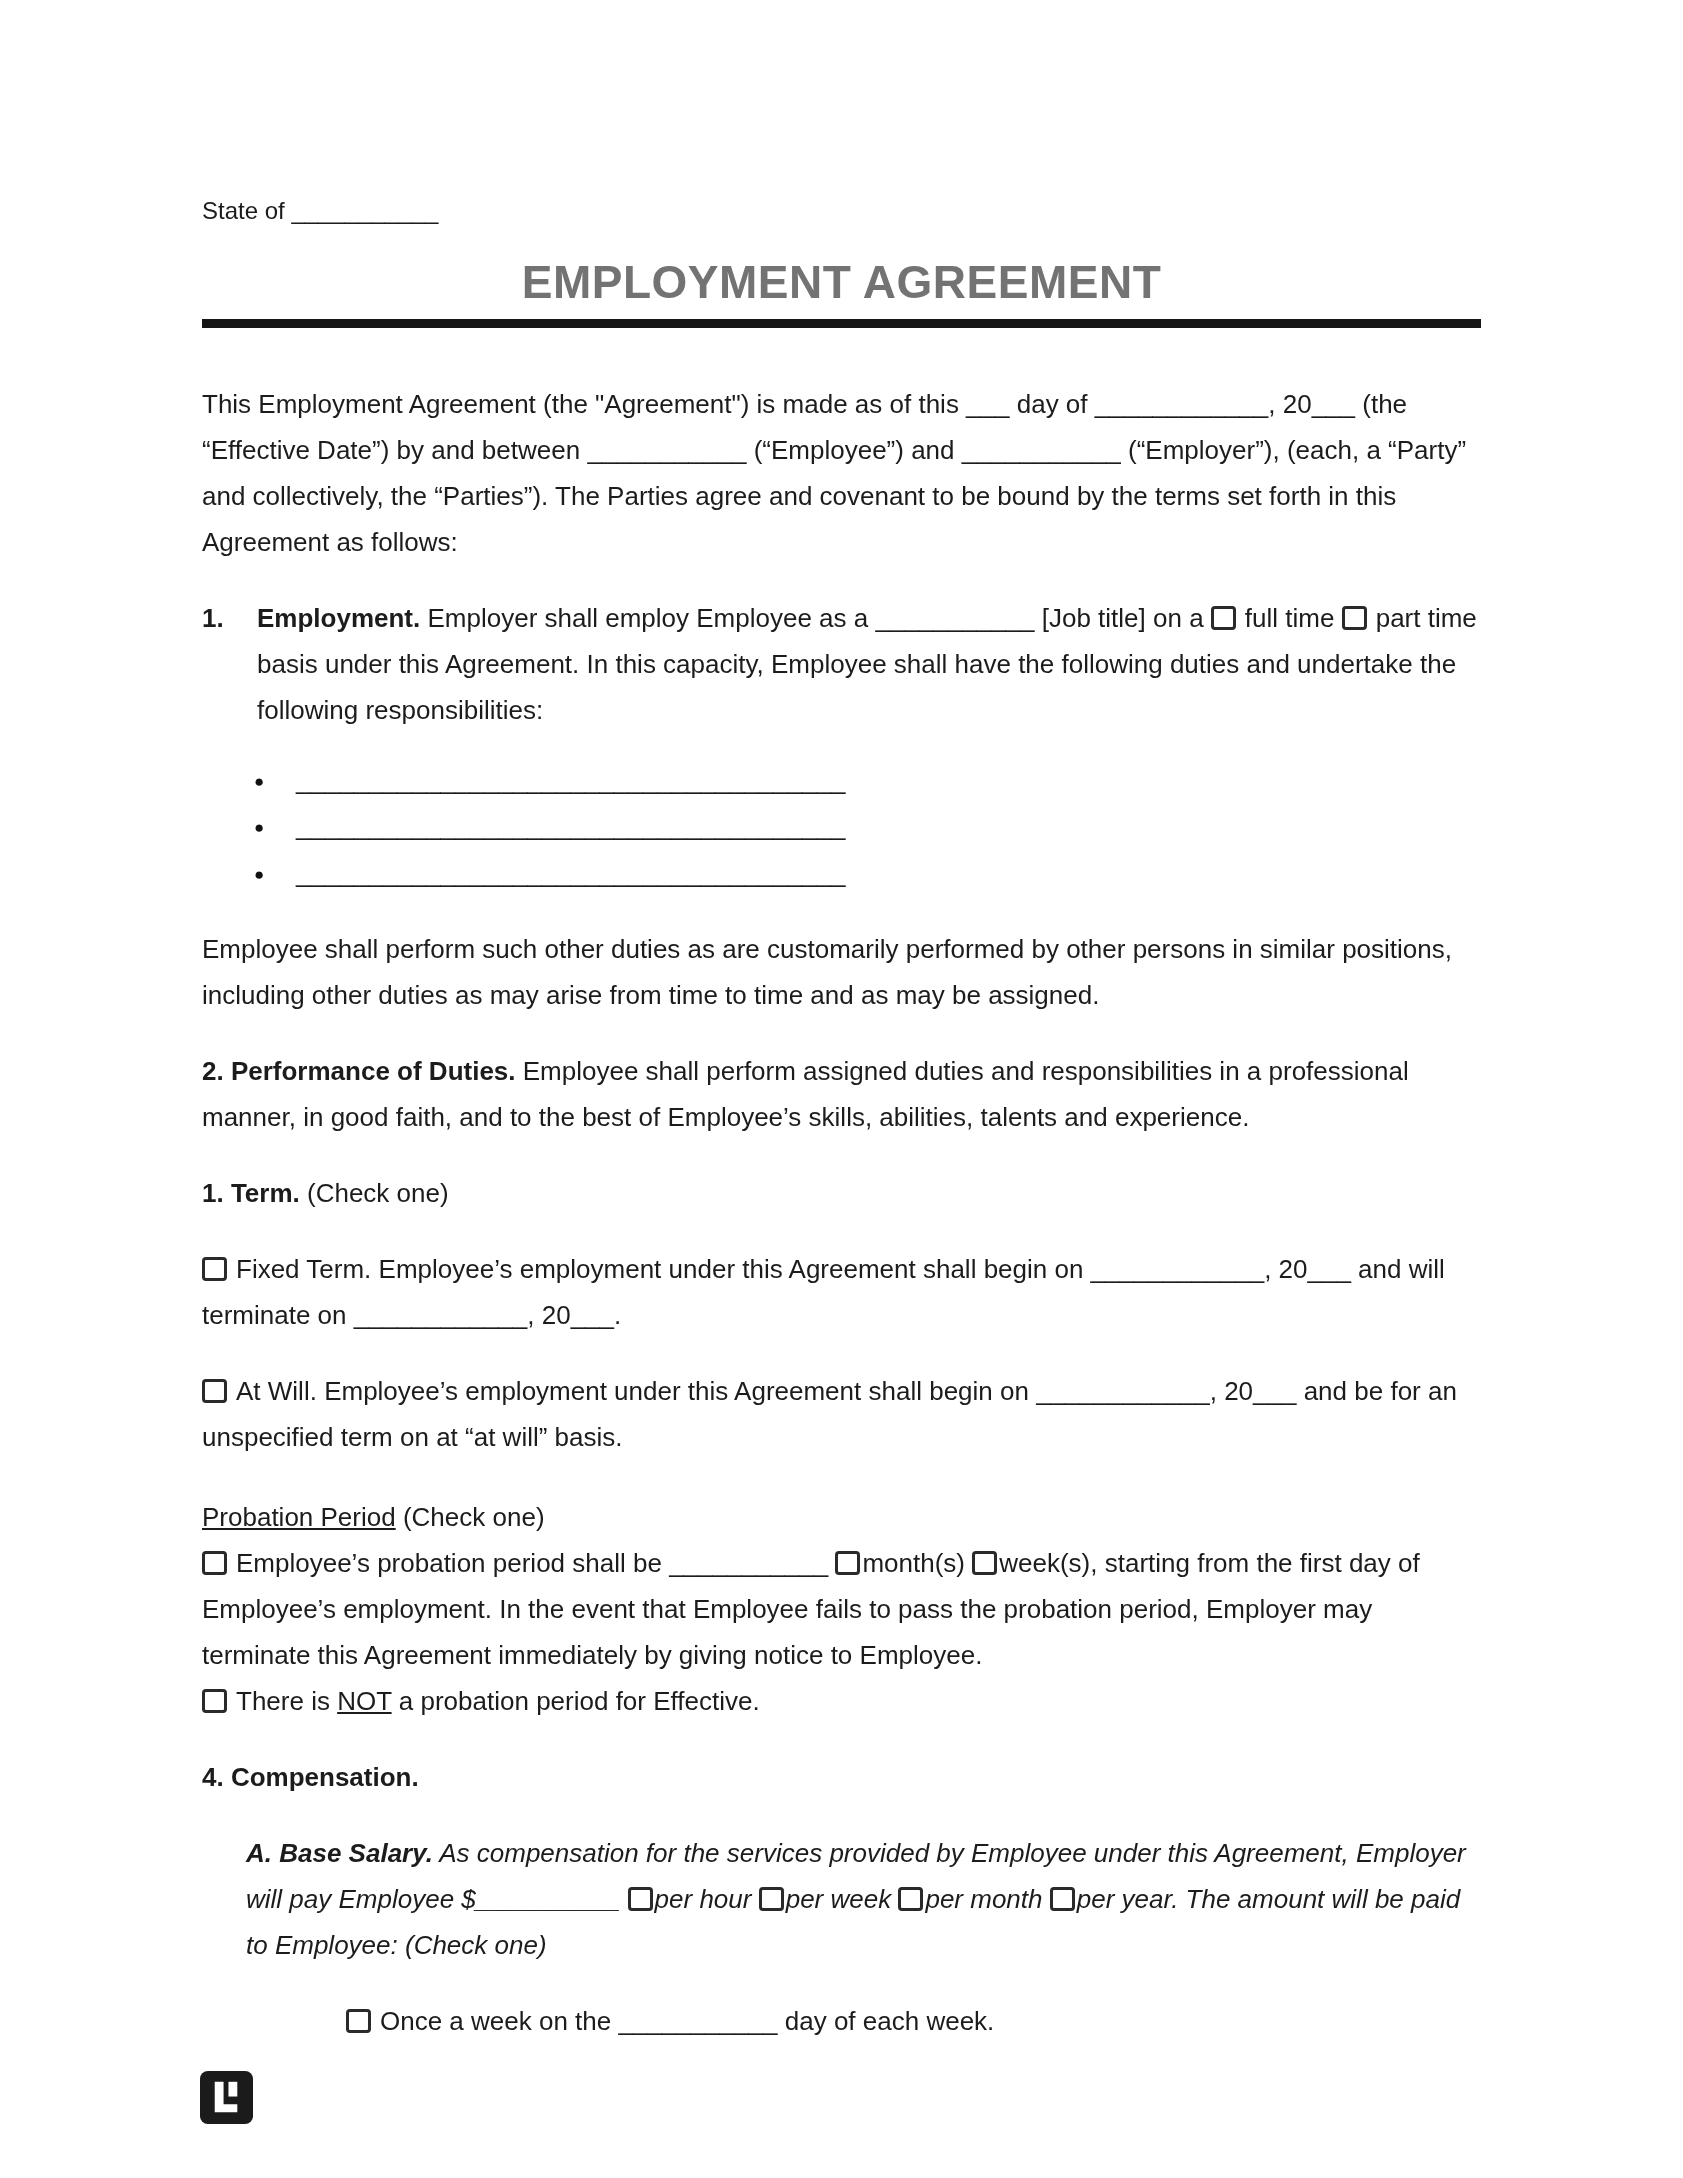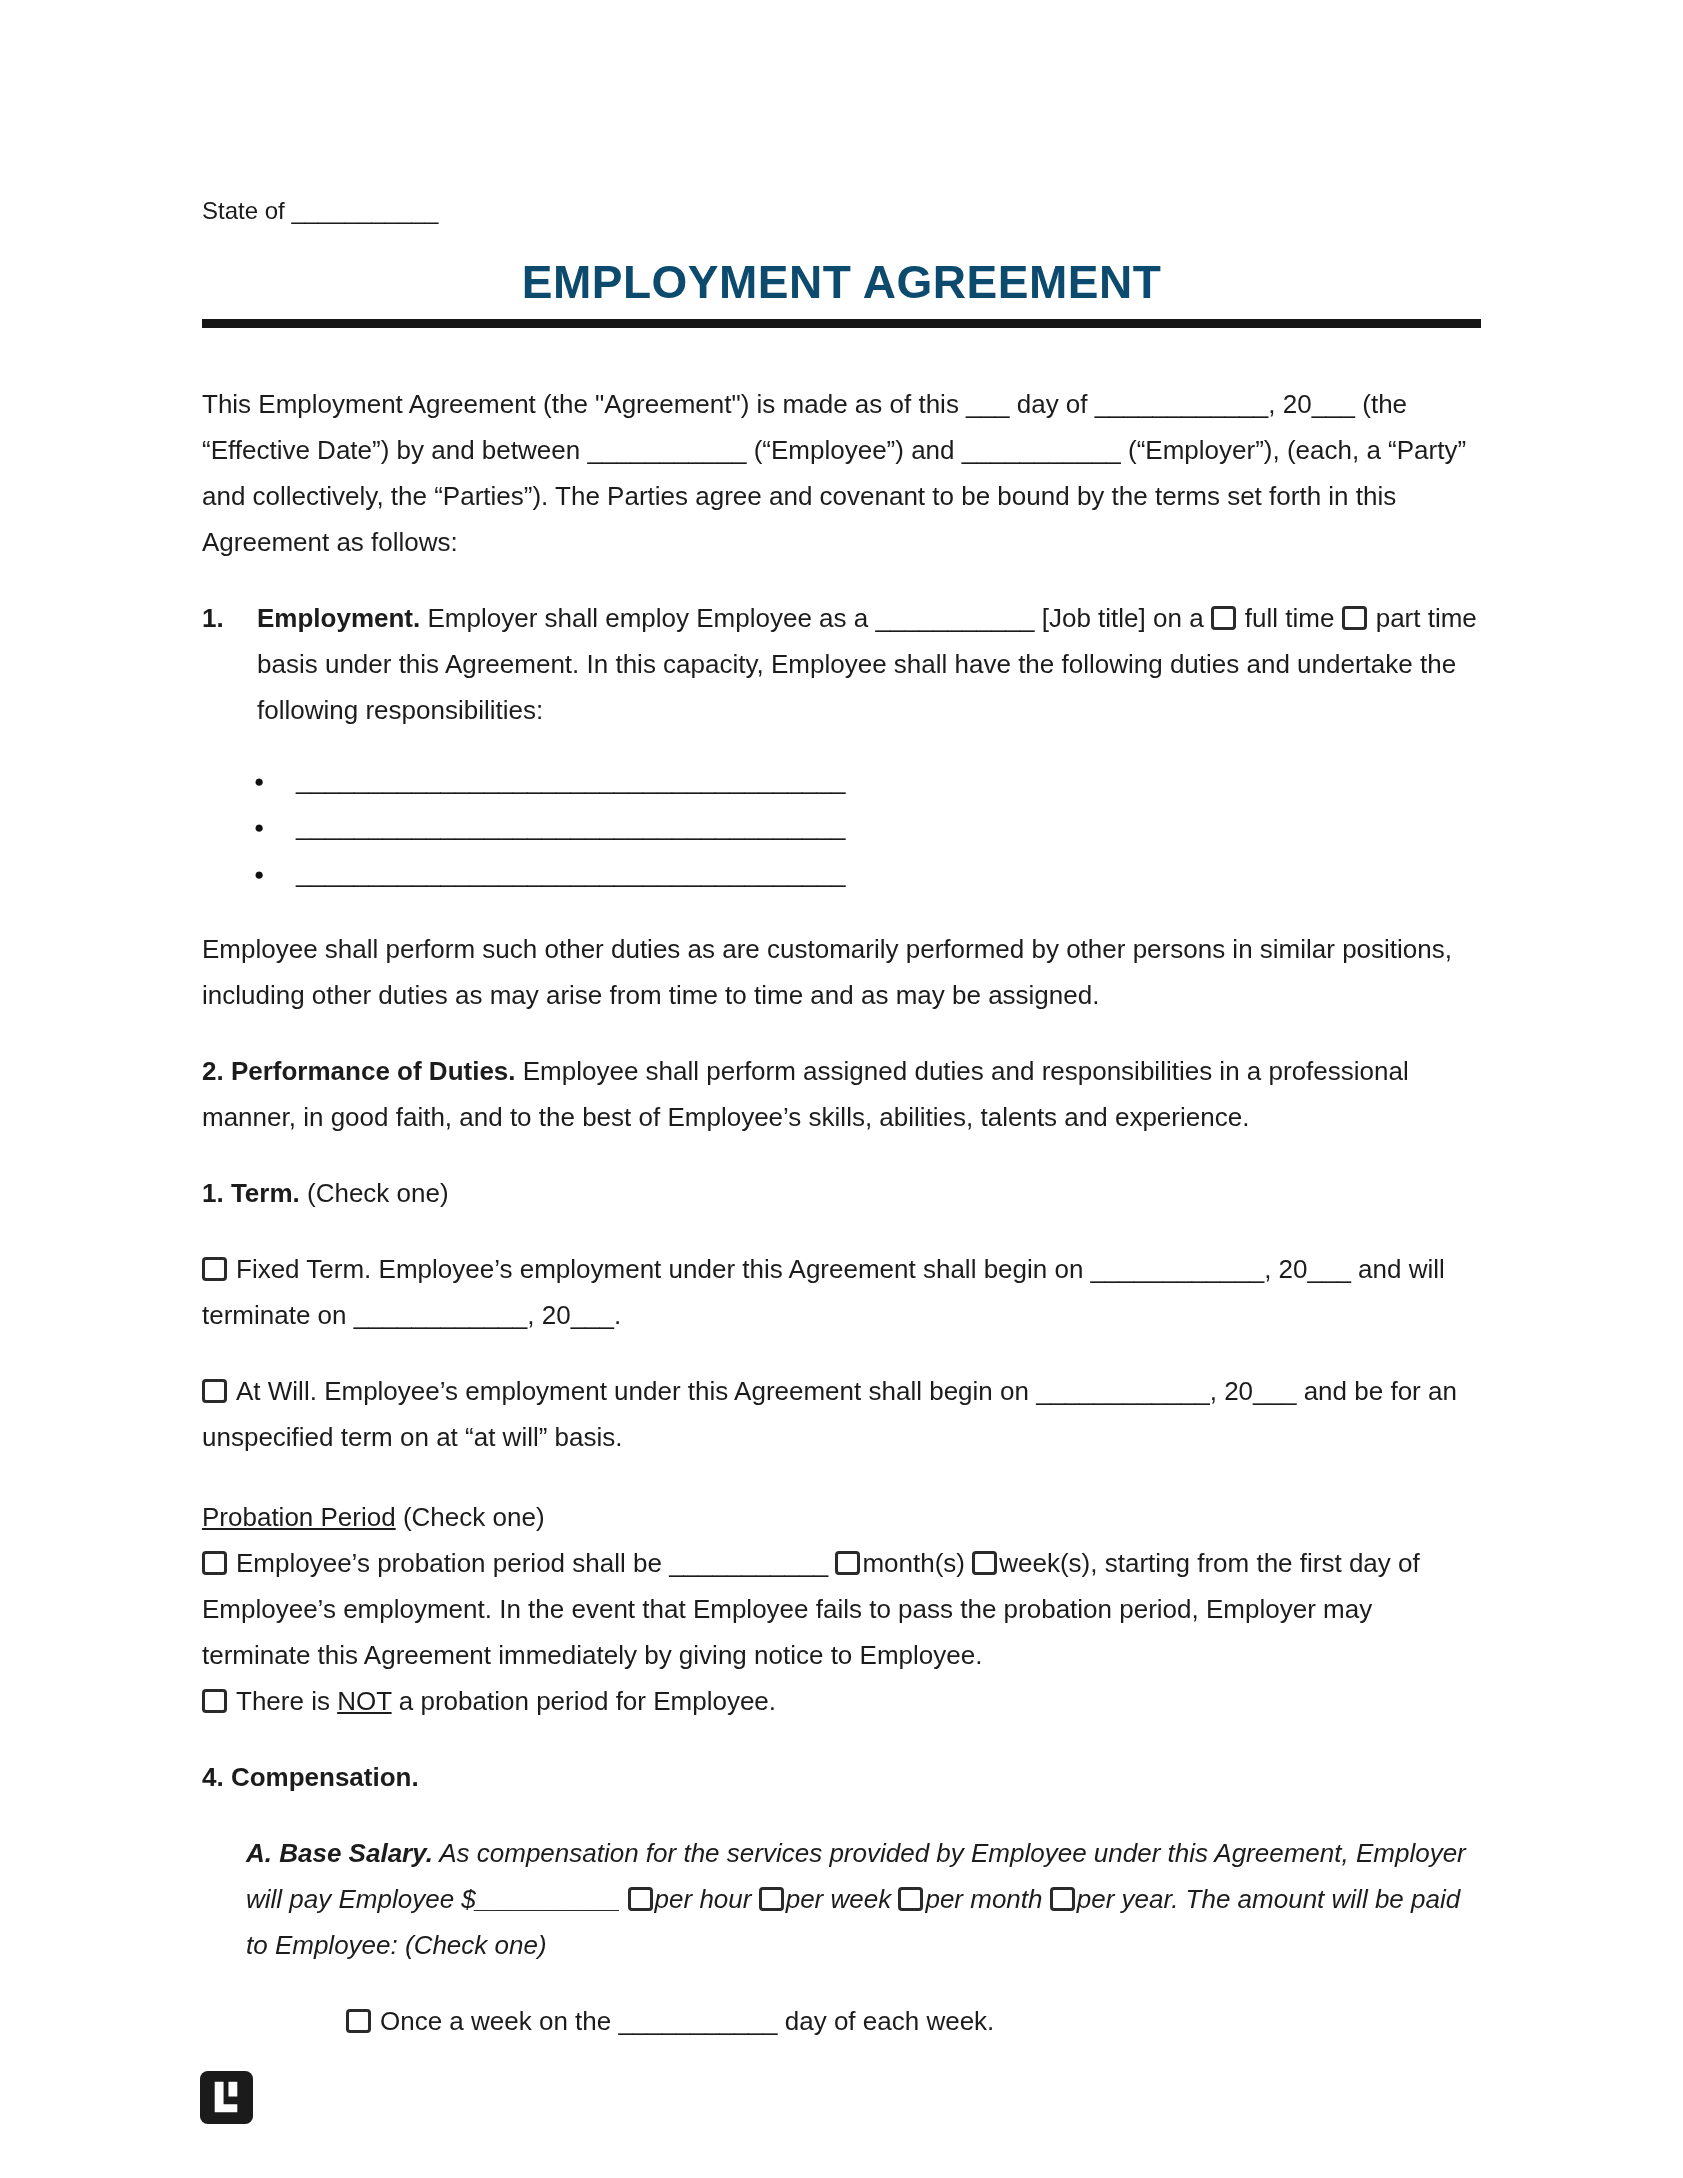"EMPLOYMENT AGREEMENT" .title { color: #0c4a6e -> #737373 }
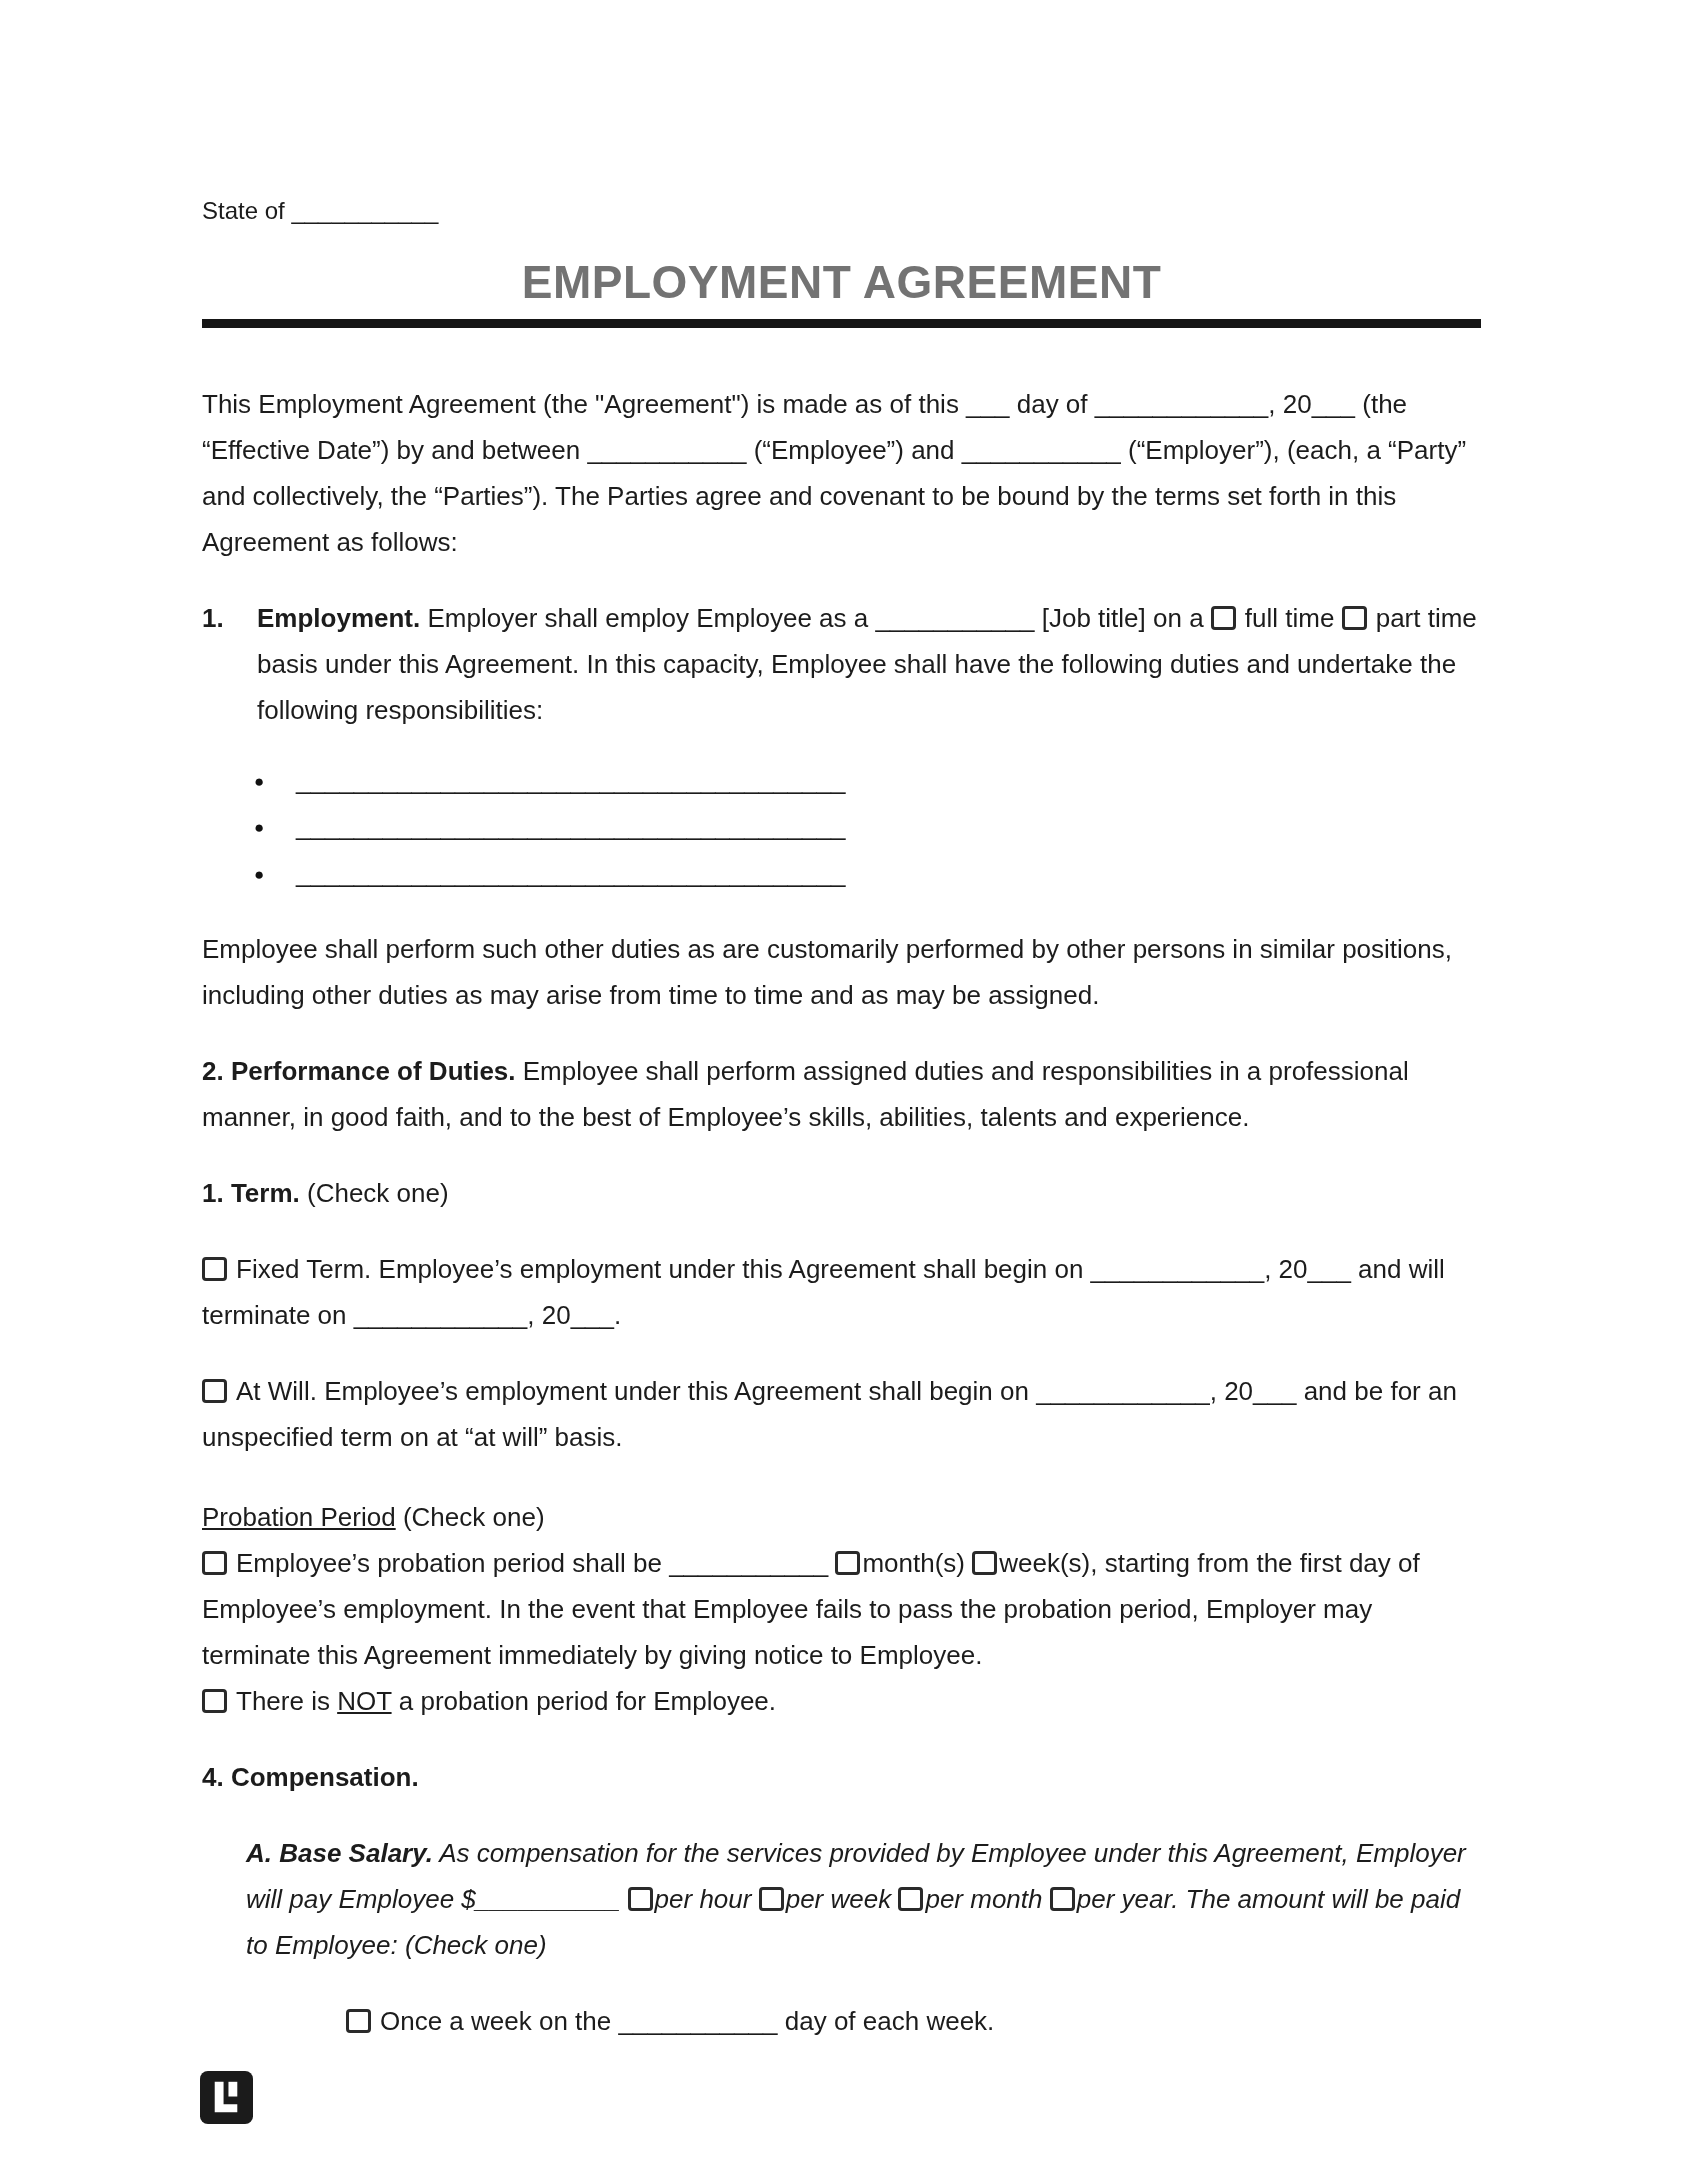"a probation period for Employee." span { text: Employee -> Effective }
